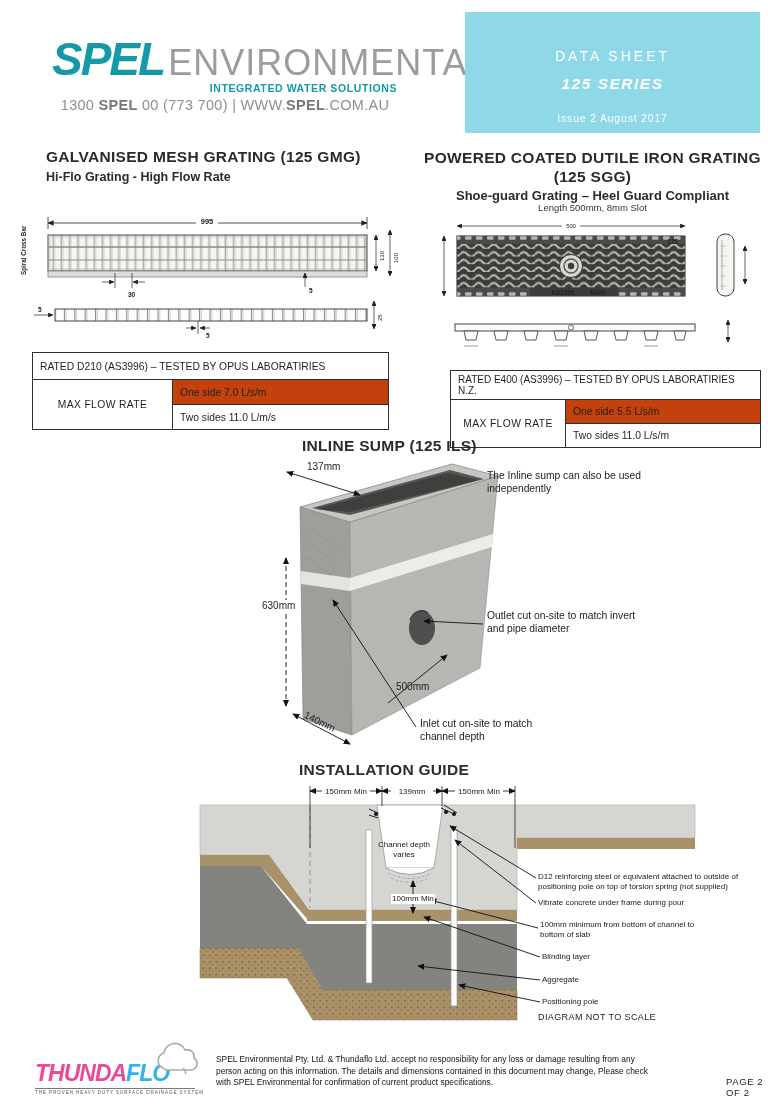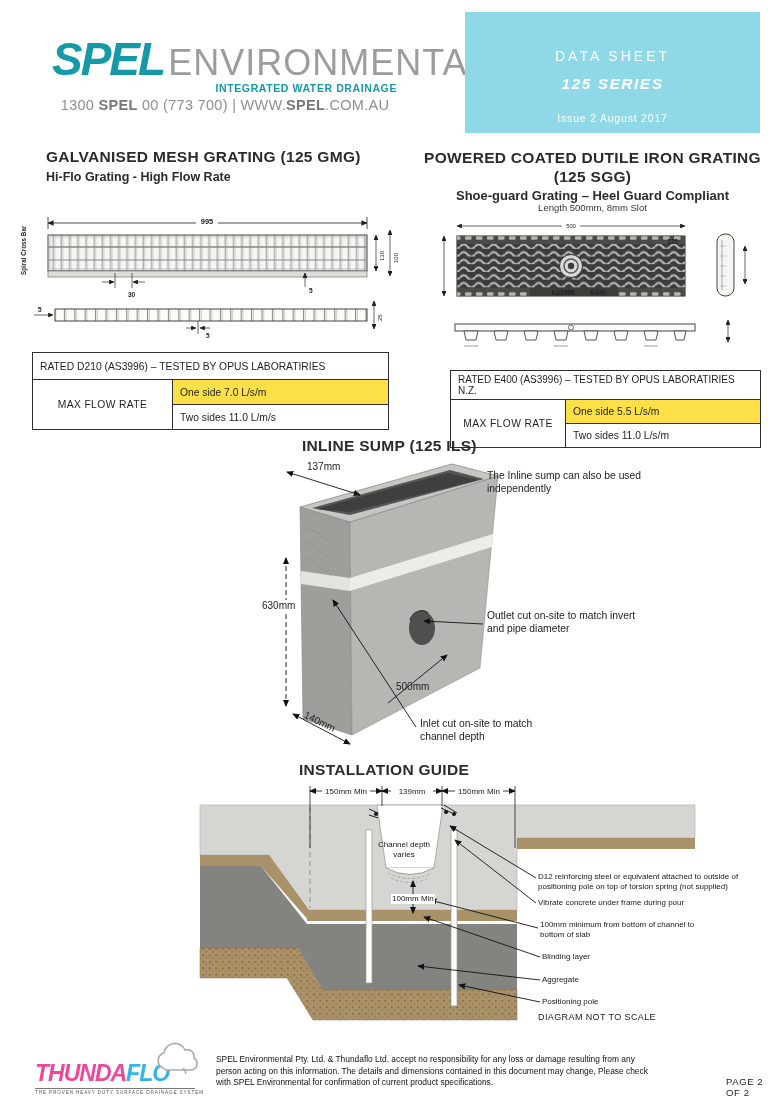"INTEGRATED WATER DRAINAGE" div.logo-tag { text: DRAINAGE -> SOLUTIONS }
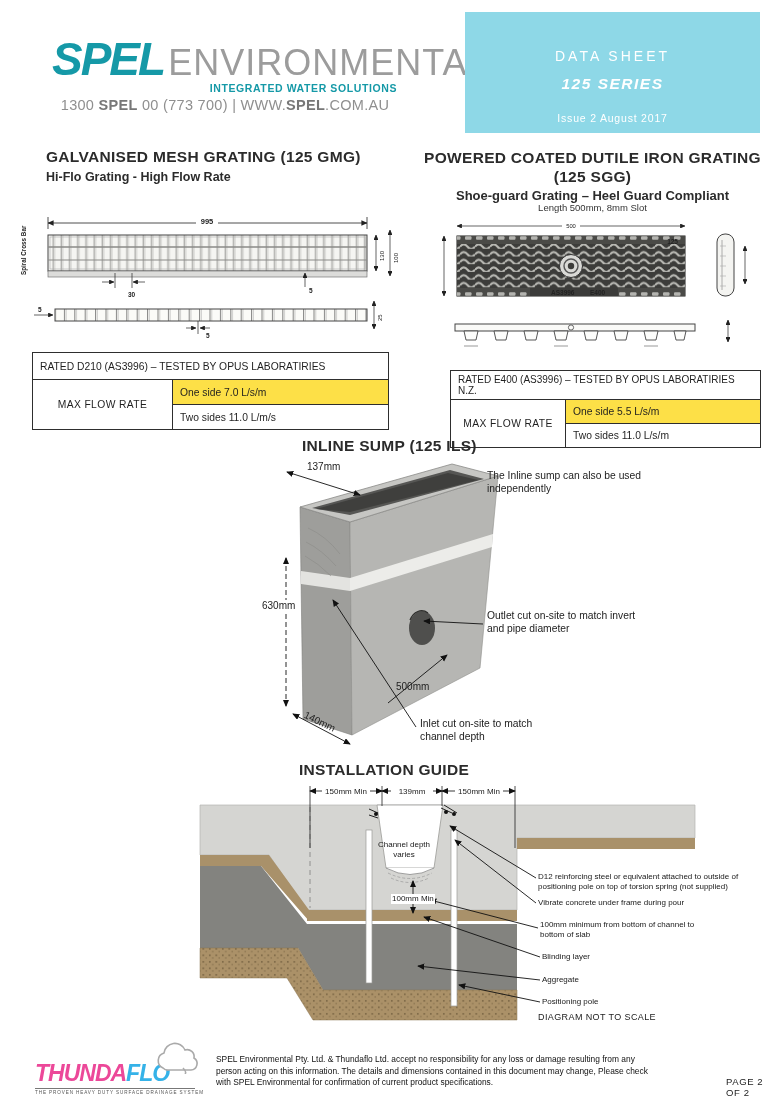"One side 7.0 L/s/m" td.shade { background: #fde047 -> #c2410c }
